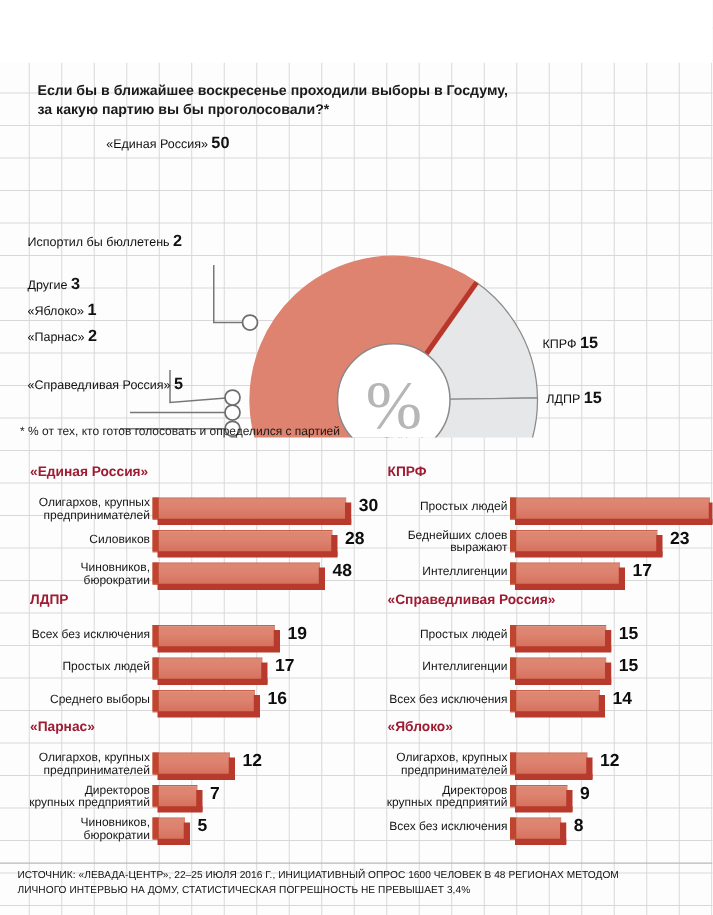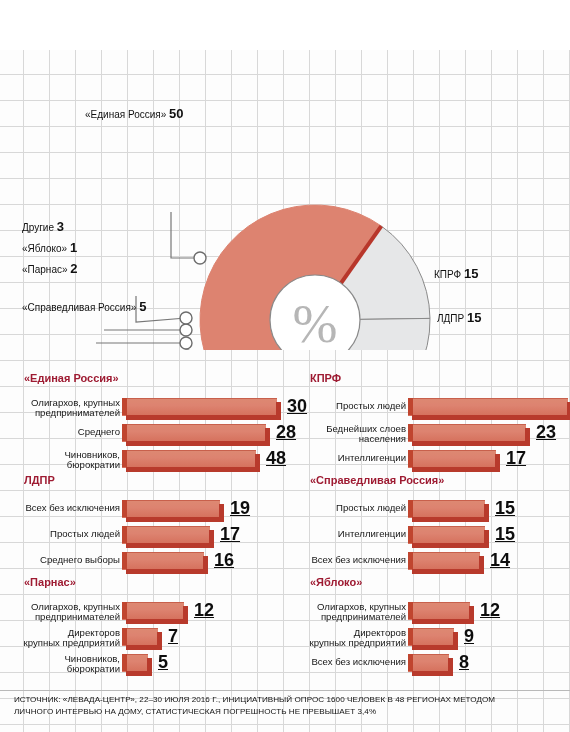"Если бы в ближайшее воскресенье" div.question { html: none -> <div>Если бы в ближайшее воскресенье проходили выборы в Госдуму, за какую партию вы бы проголосовали?*</div> }
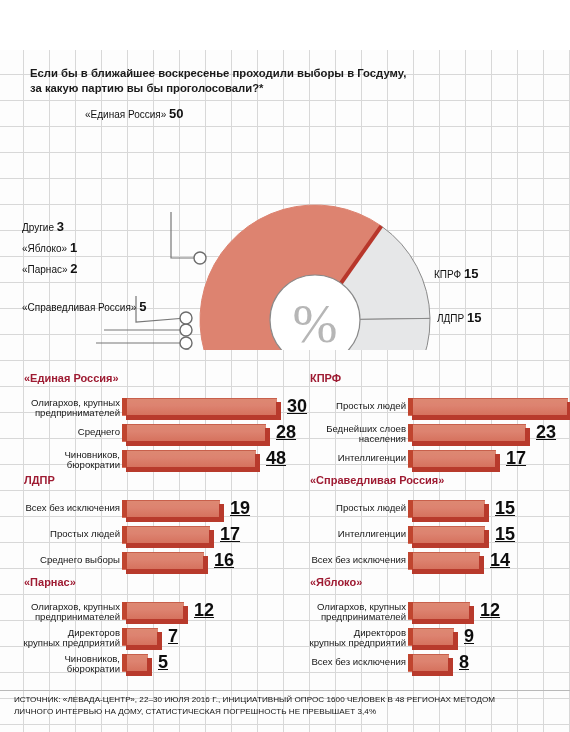"Испортил бы бюллетень 2" div.lead-label { html: none -> <div><span>Испортил бы бюллетень</span> <b>2</b></div> }
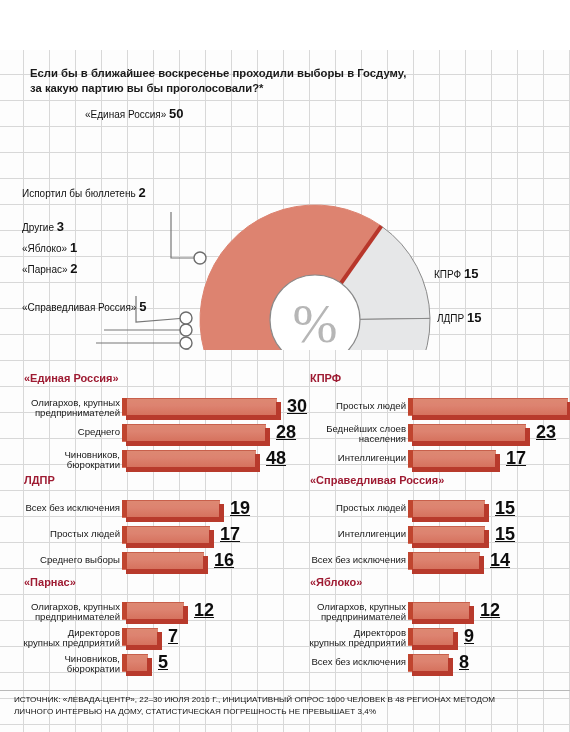"* % от тех, кто" div.footnote { html: none -> <div>* % от тех, кто готов голосовать и определился с партией</div> }
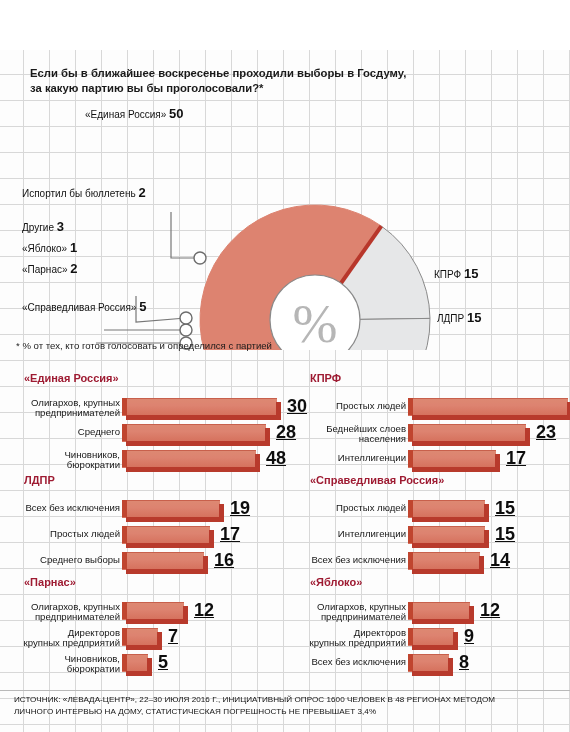"30" .bv { font-size: 18px -> 14px; text-decoration: underline -> none }
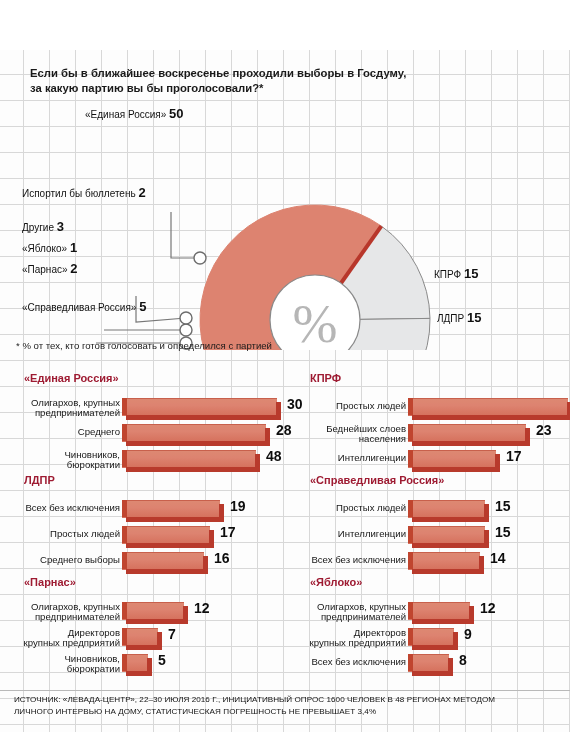"Среднего" div.bl { text: Среднего -> Силовиков }
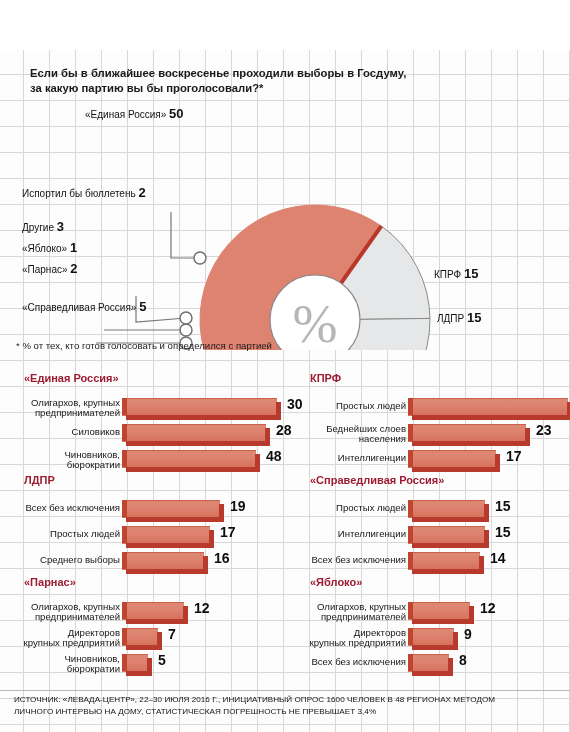"Беднейших слоев" div.bl { text: населения -> выражают }
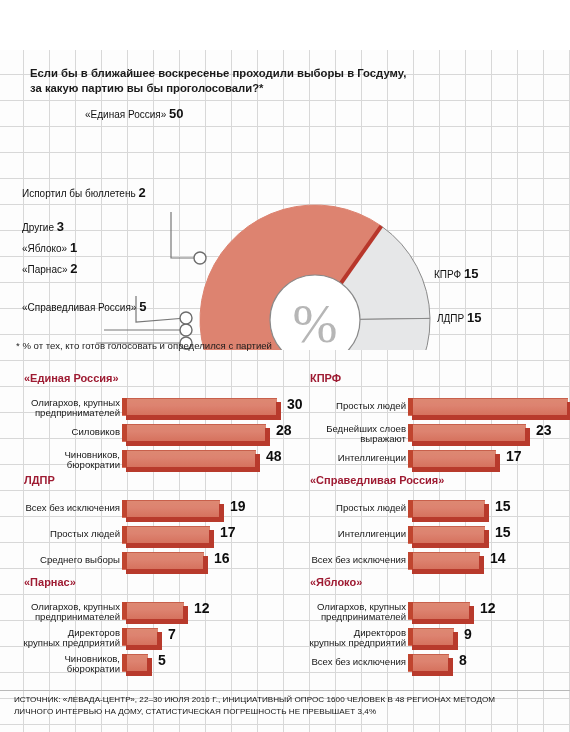"ИСТОЧНИК: «ЛЕВАДА-ЦЕНТР», 22–30 ИЮЛЯ" div.footer { text: 30 -> 25 }
